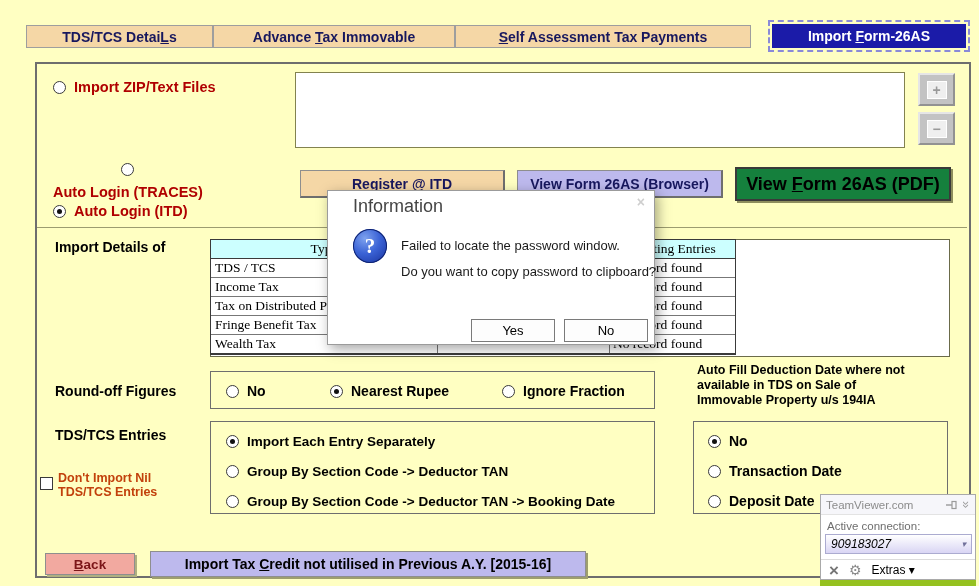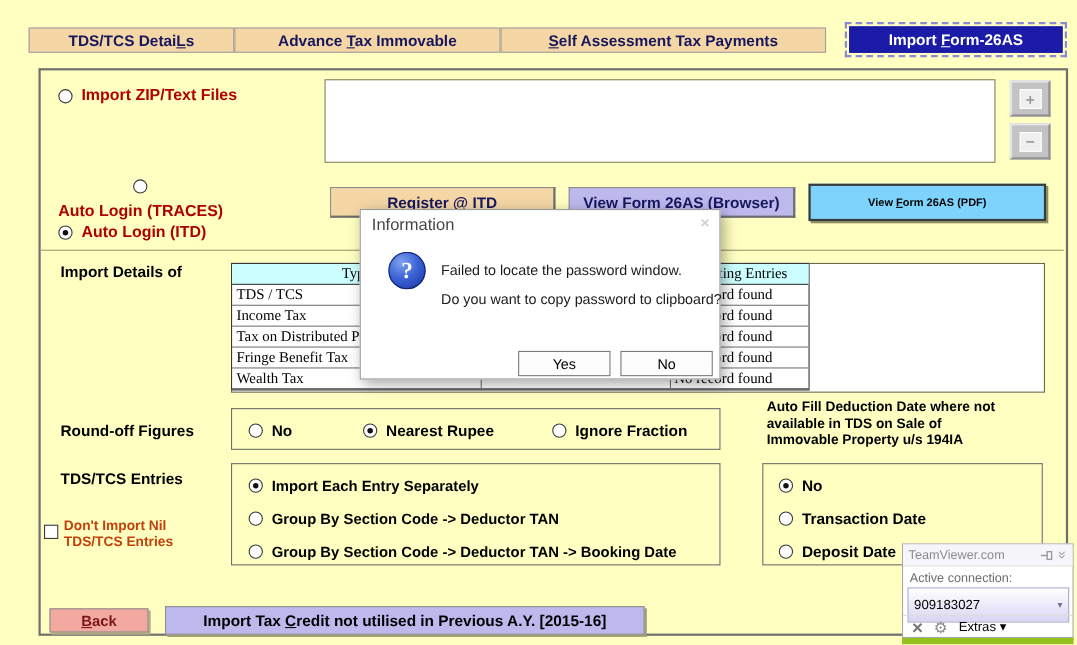"View Form 26AS (PDF)" .btn-pdf { background: #7dd3fc -> #15803d; font-size: 10px -> 18px }
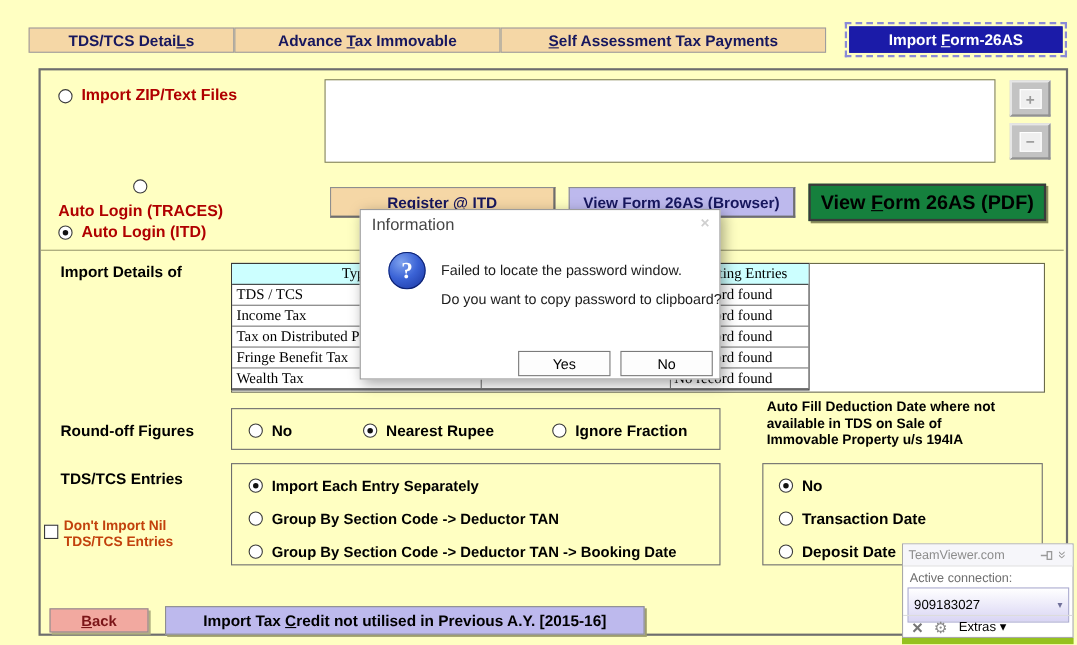"Information" .dlg-title { font-size: 15px -> 18px; left: 10px -> 25px }
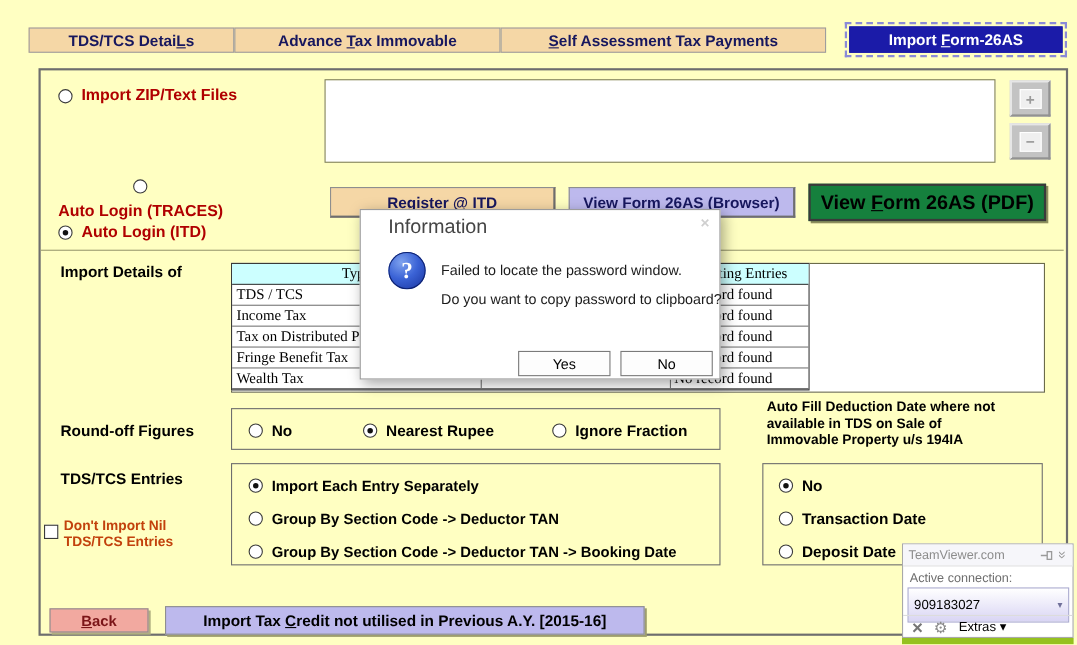"909183027" .tv-combo { font-style: none -> italic; height: 32px -> 20px }
